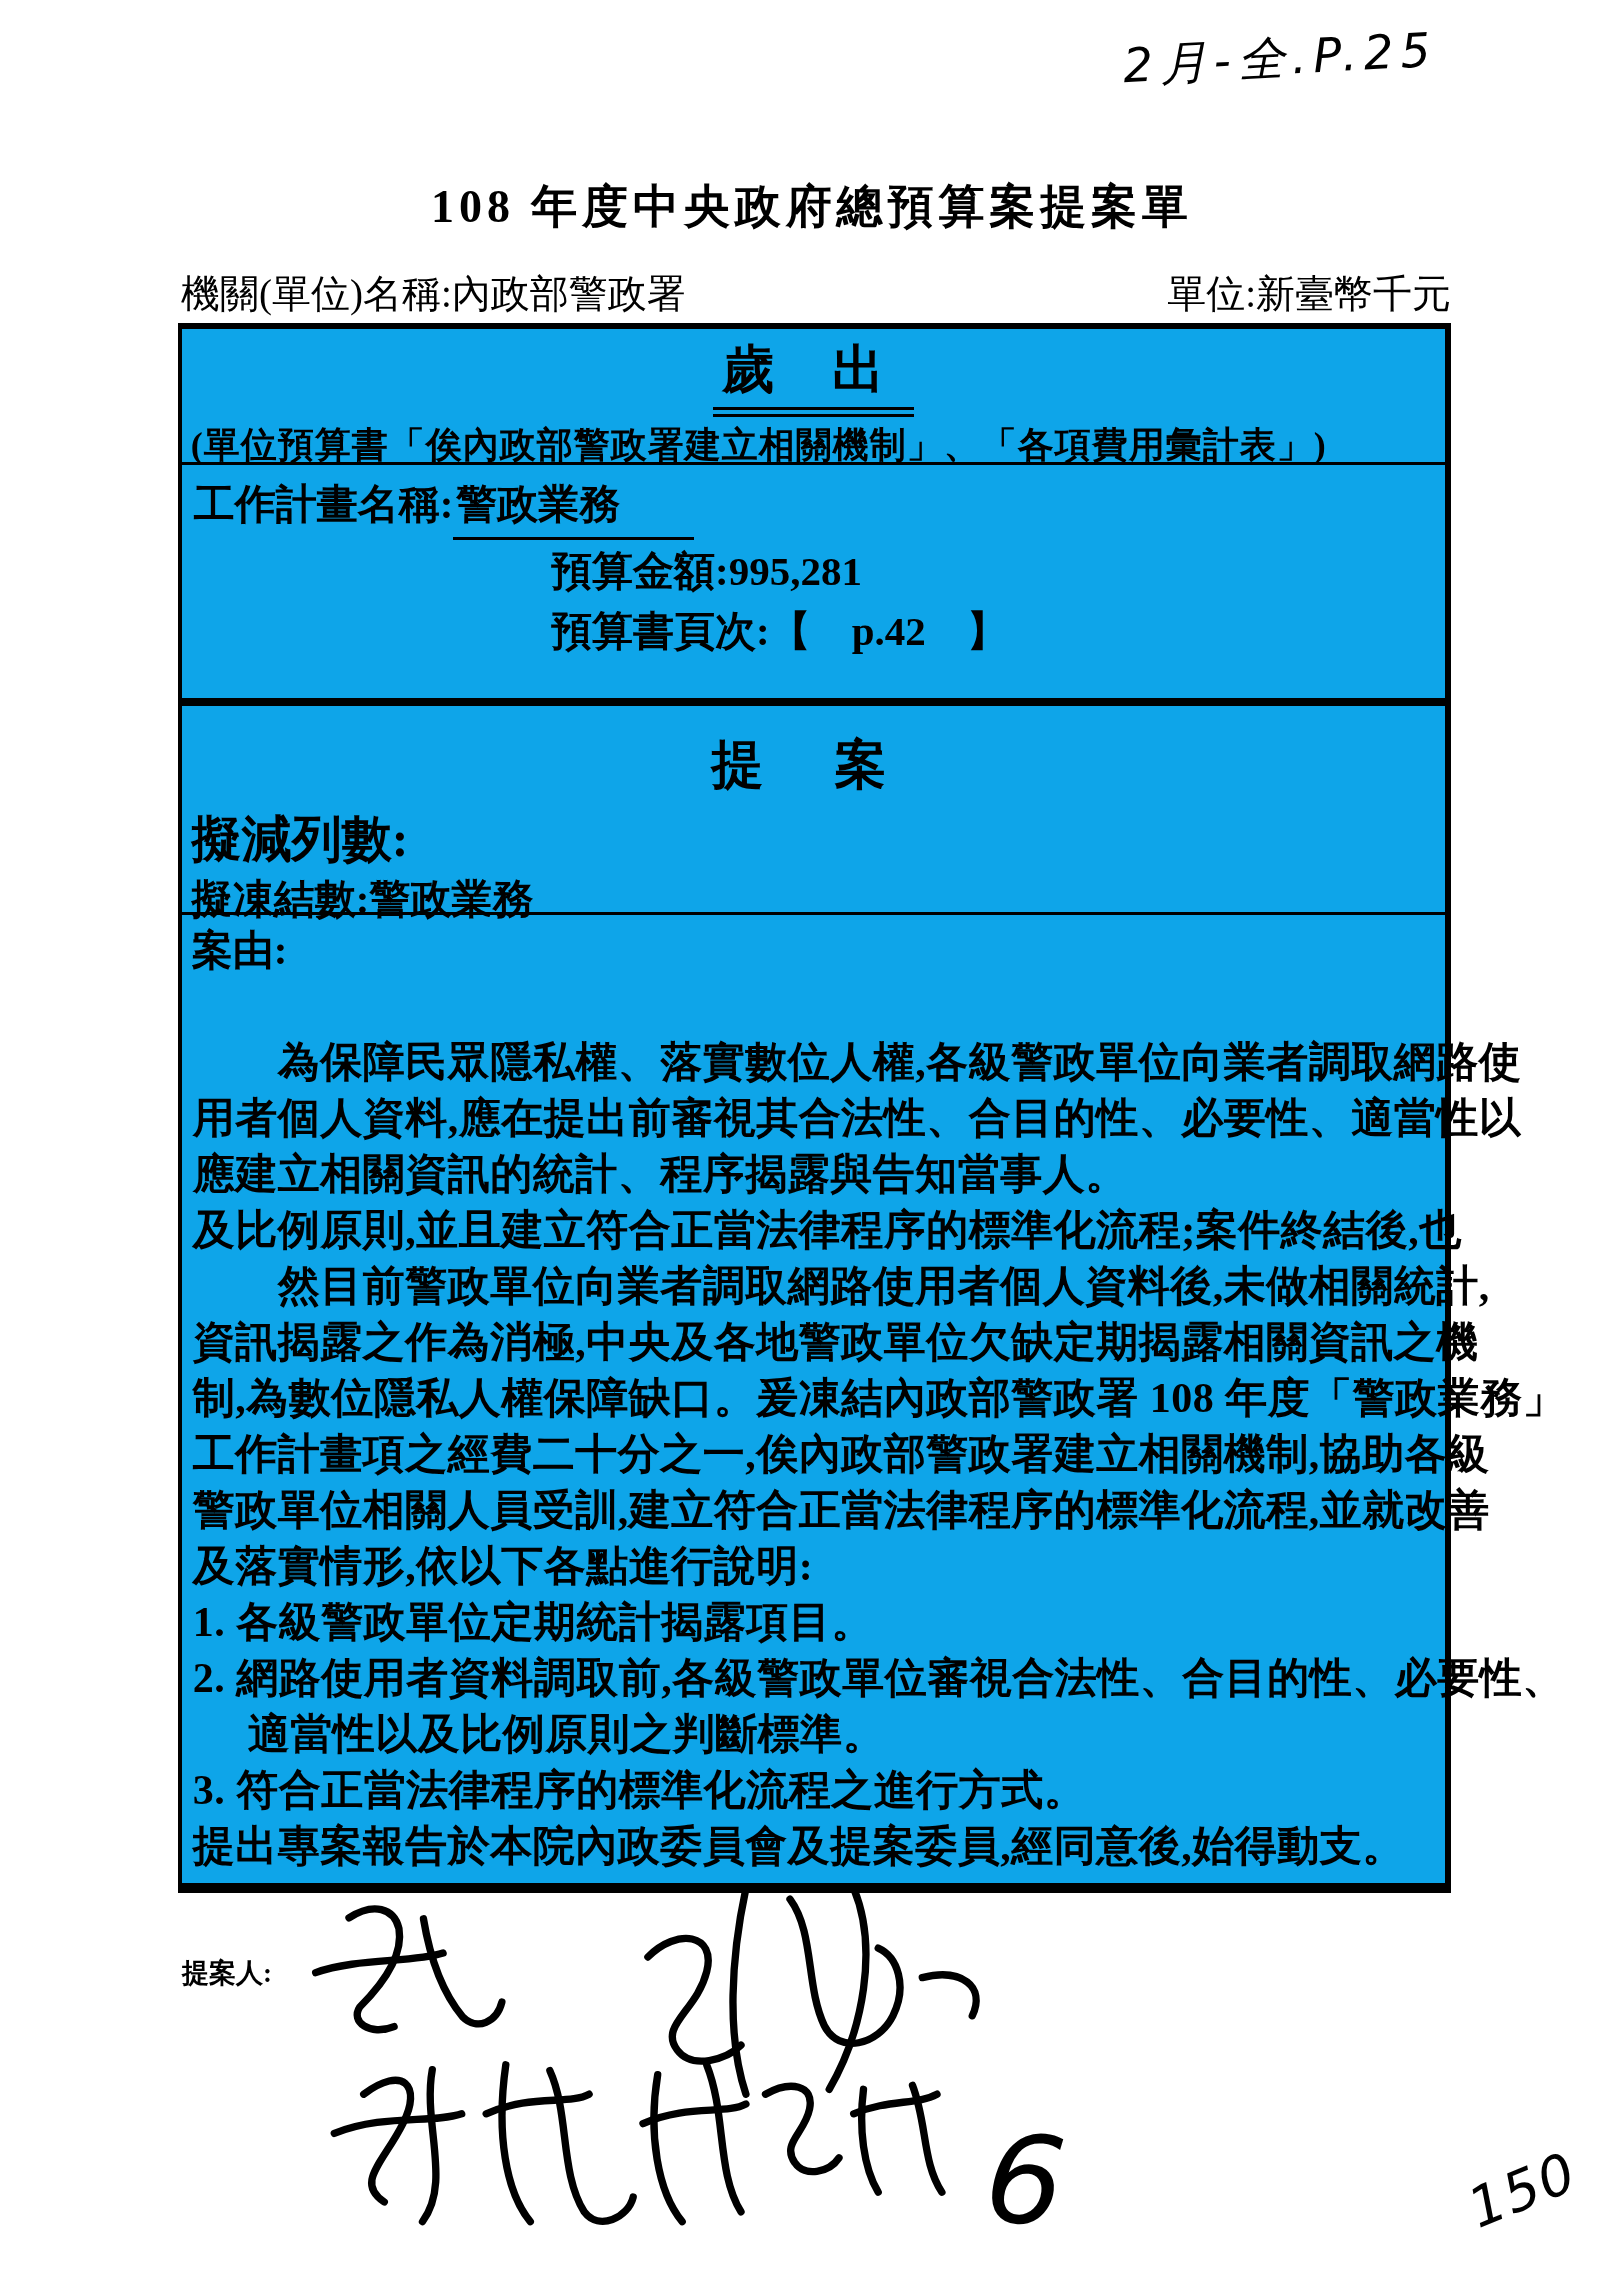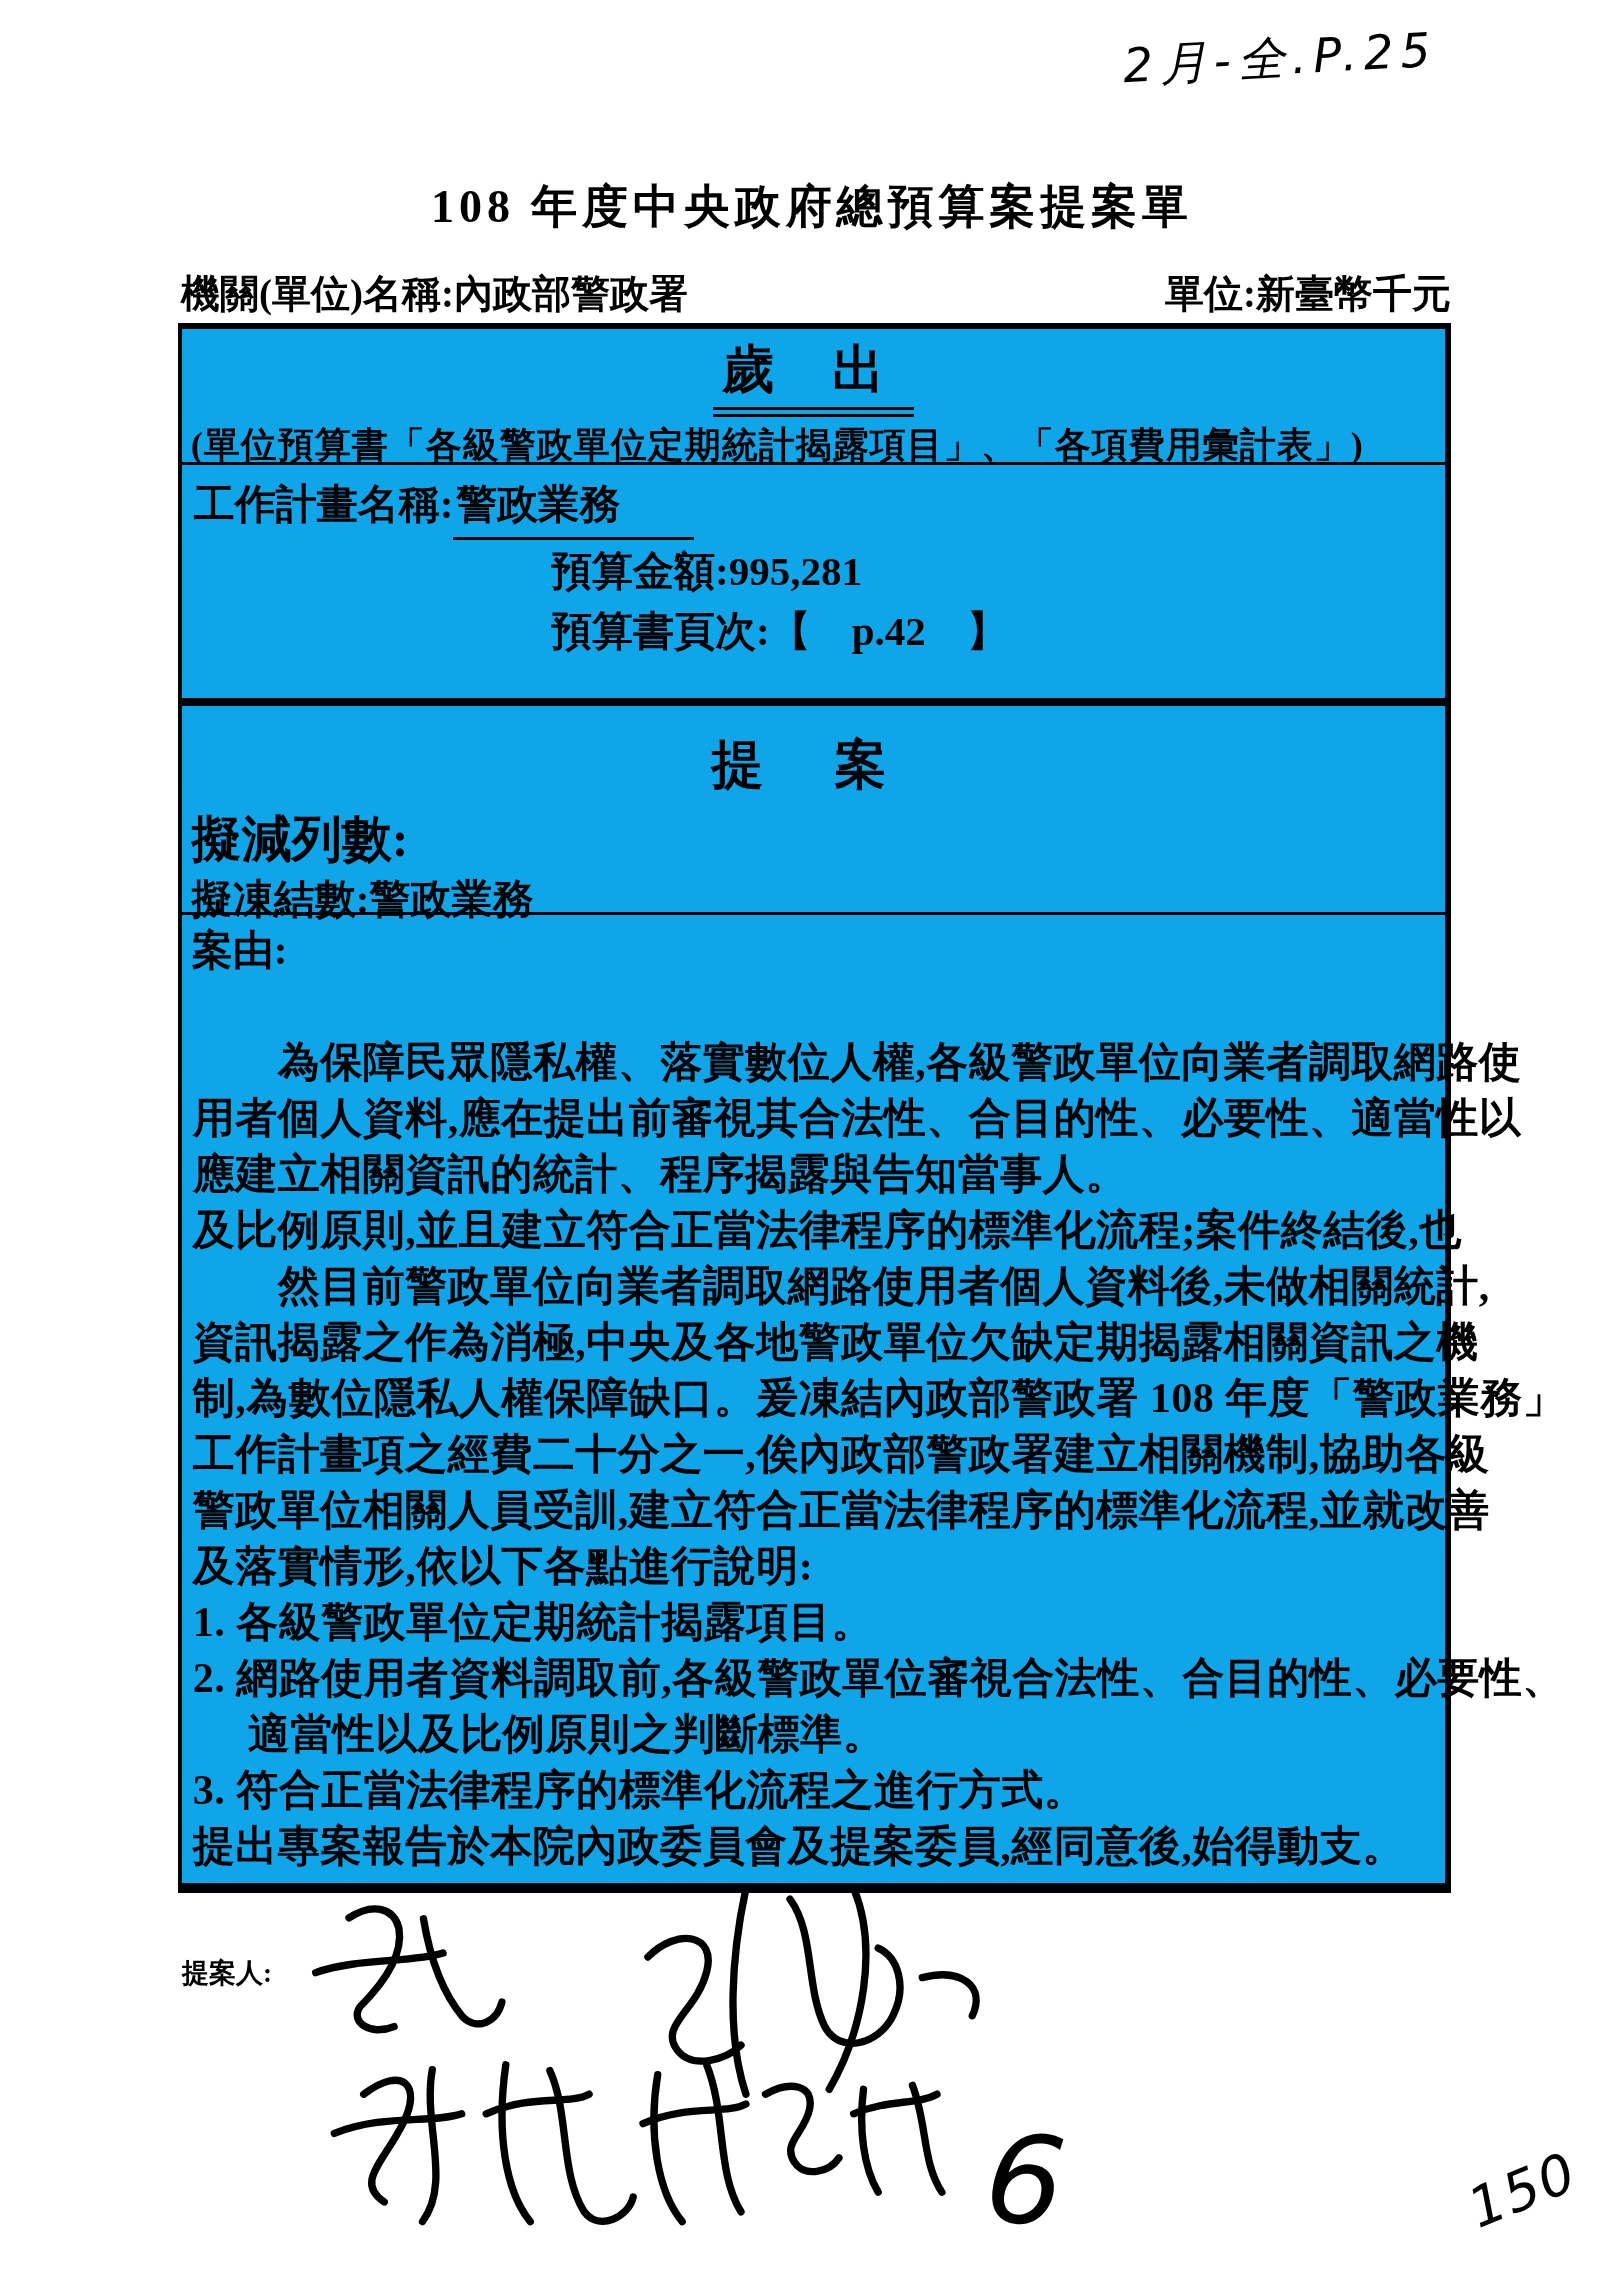"機關(單位)名稱:內政部警政署" .agency-row { font-weight: bold -> normal }
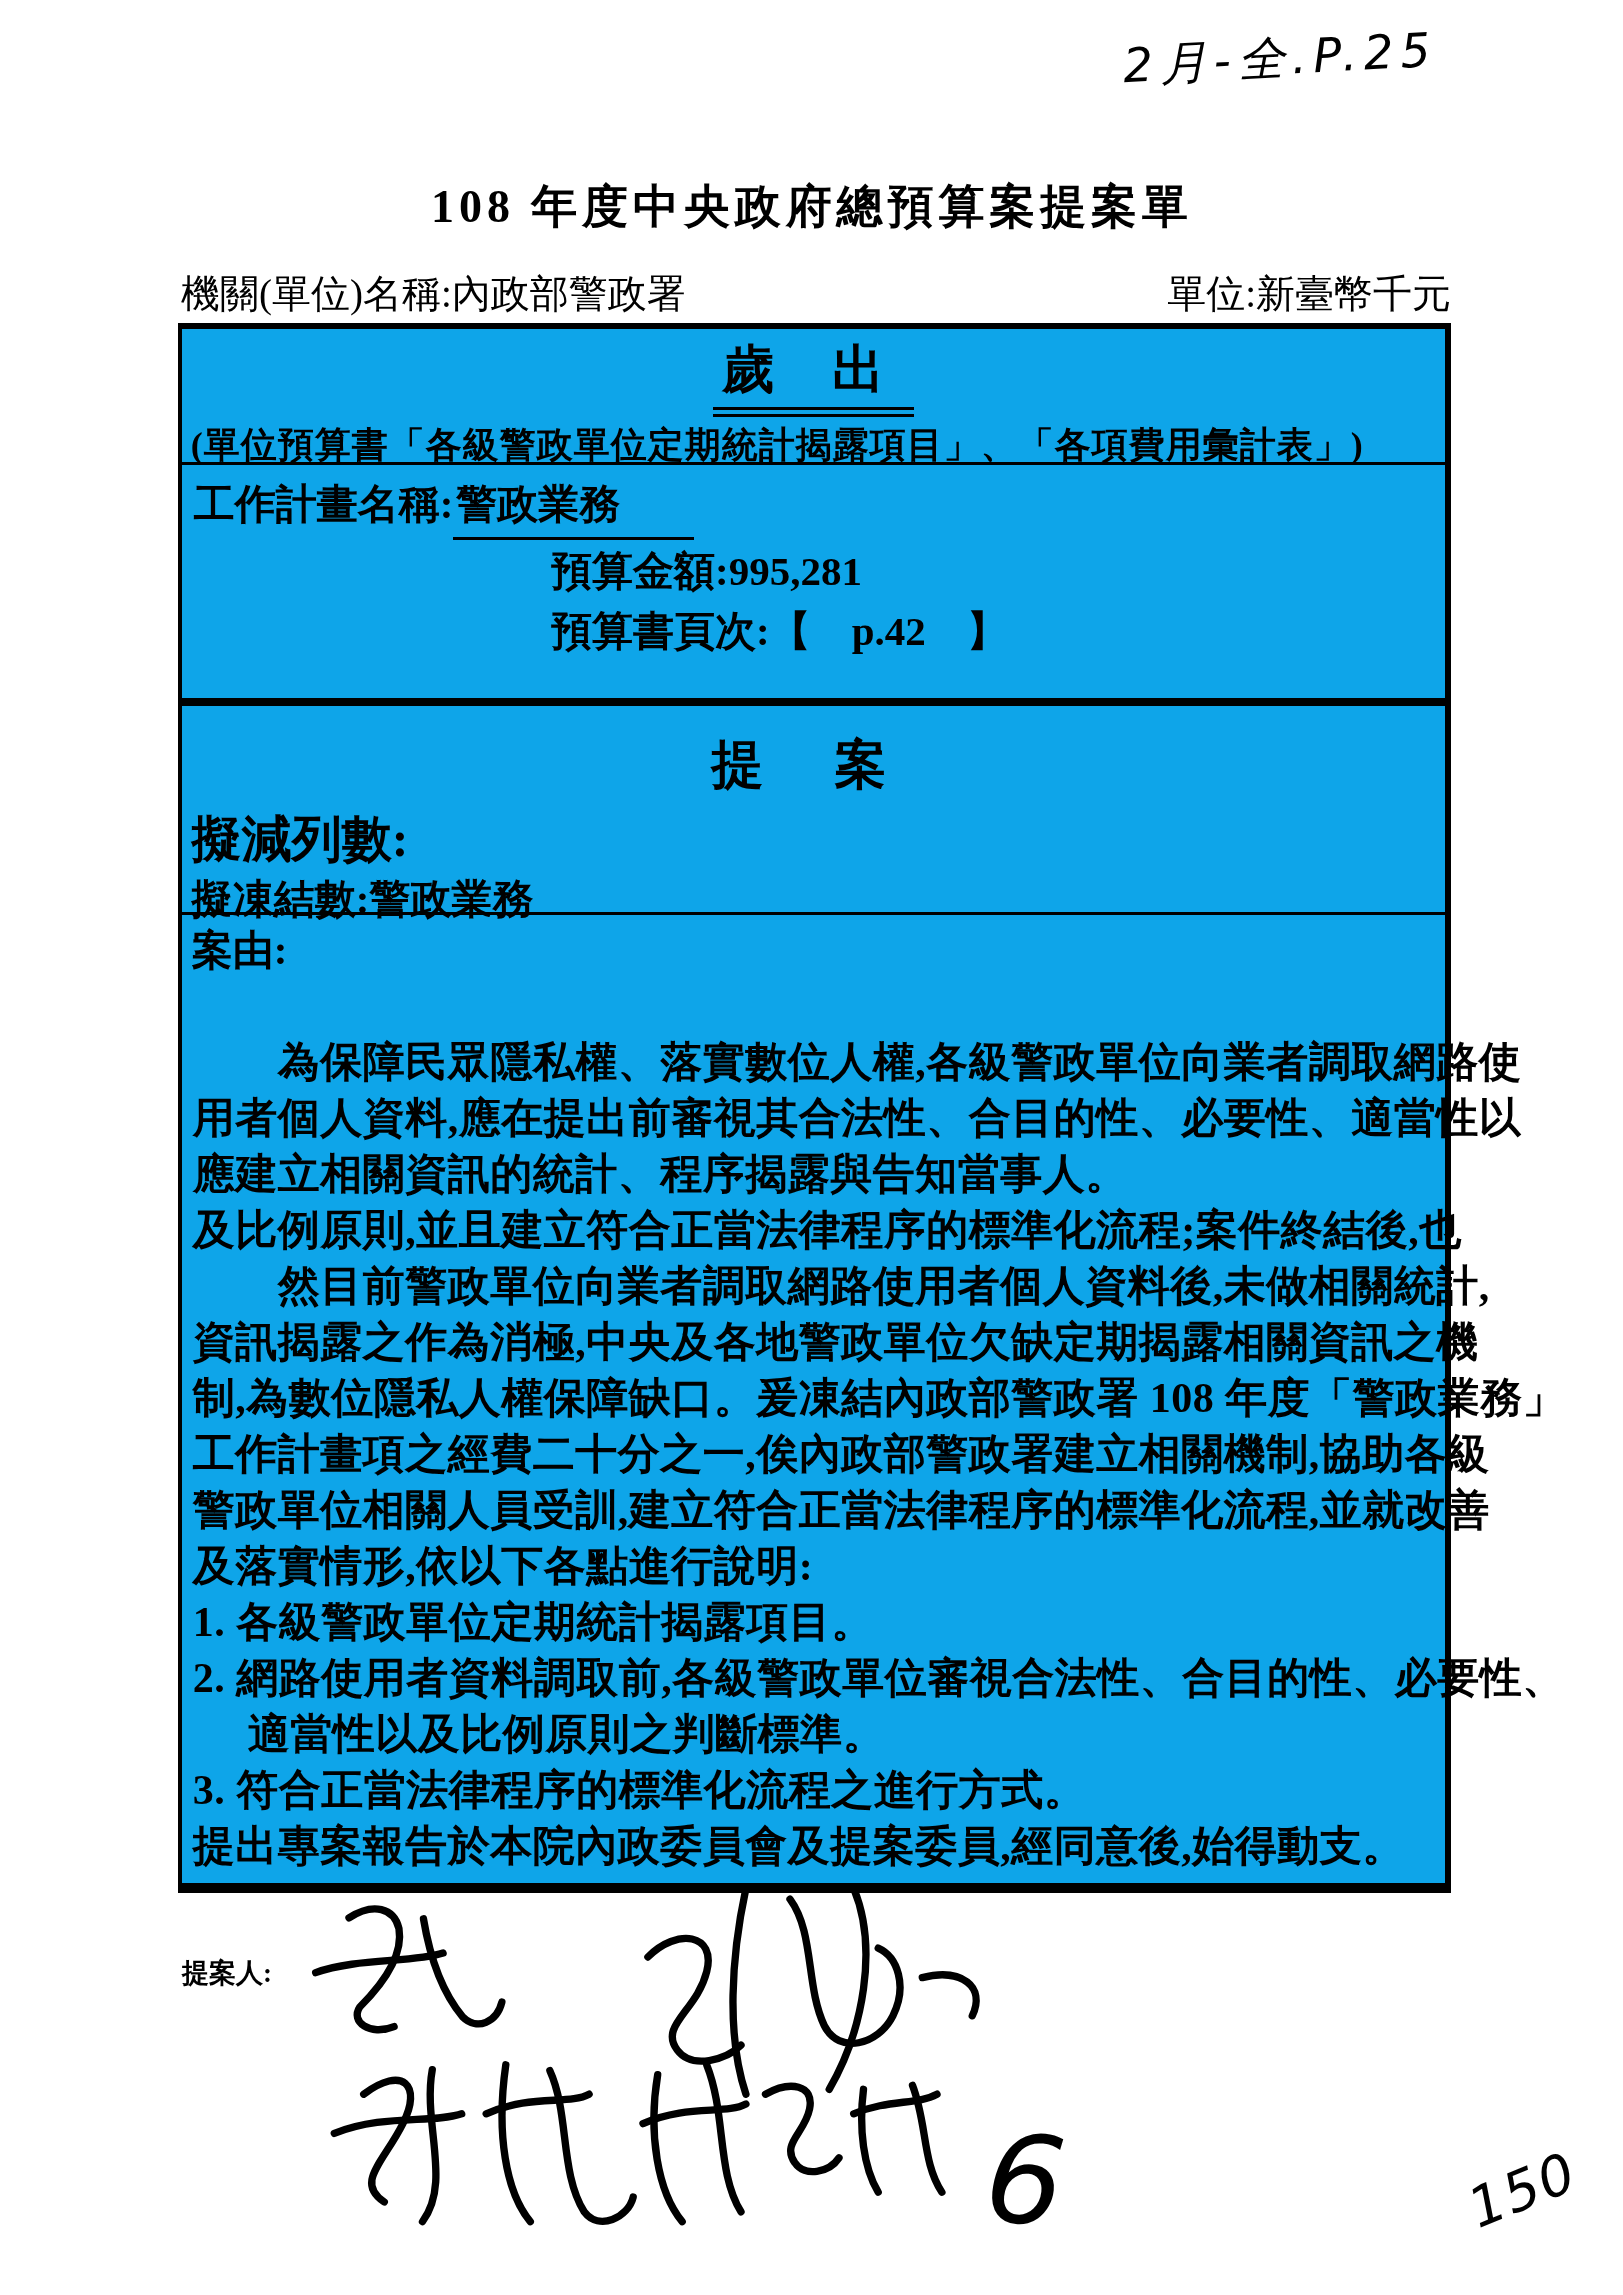"(單位預算書「各級警政單位定期統計揭露項目」、「各項費用彙計表」)" div.sec1-subtitle { text: 各級警政單位定期統計揭露項目 -> 俟內政部警政署建立相關機制 }
